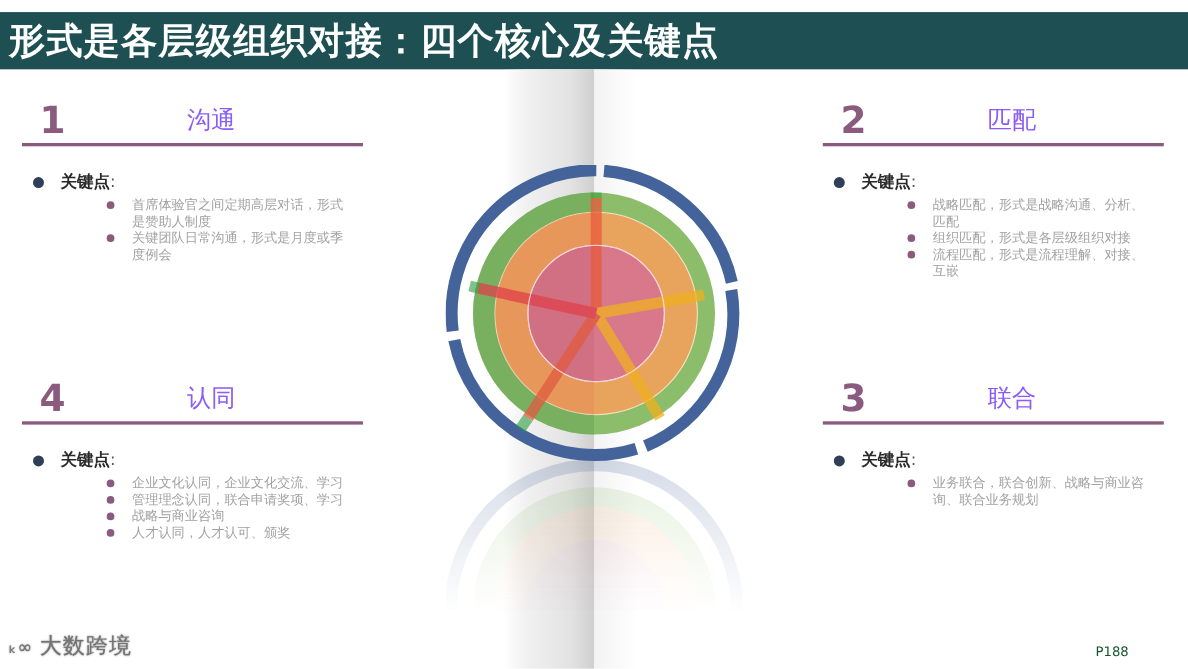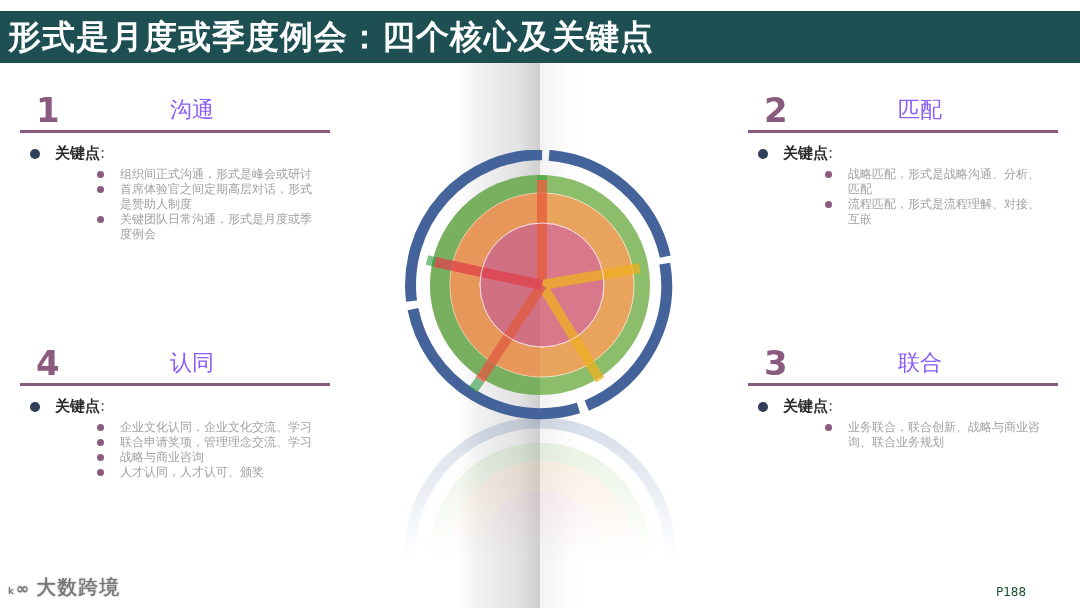"形式是月度或季度例会：四个核心及关键点" div.title-text { text: 月度或季度例会 -> 各层级组织对接 }
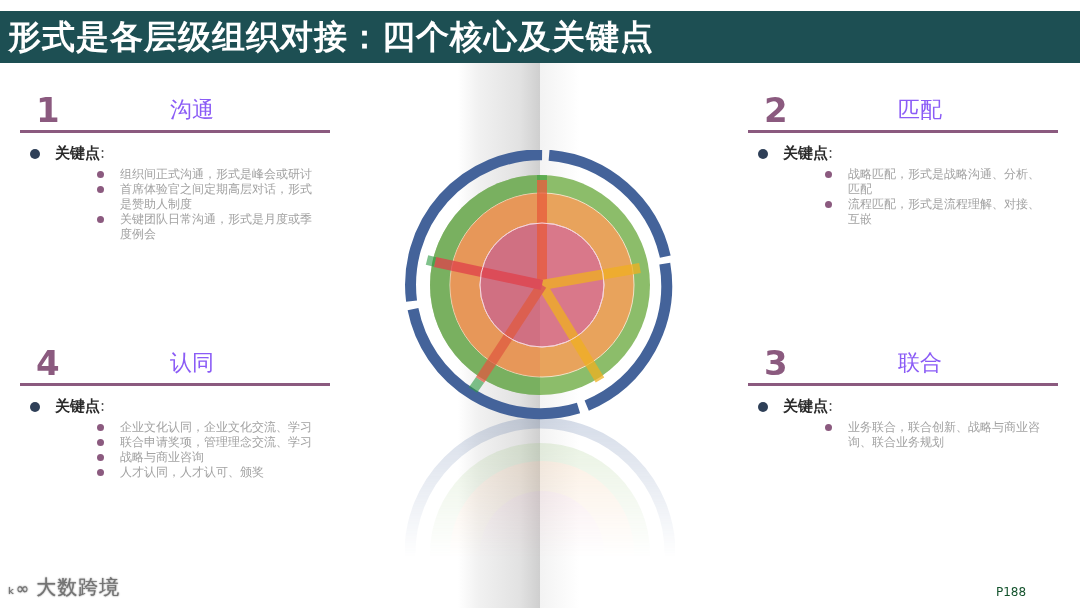"关键点:" .key-row { margin-top: 10px -> 22px }
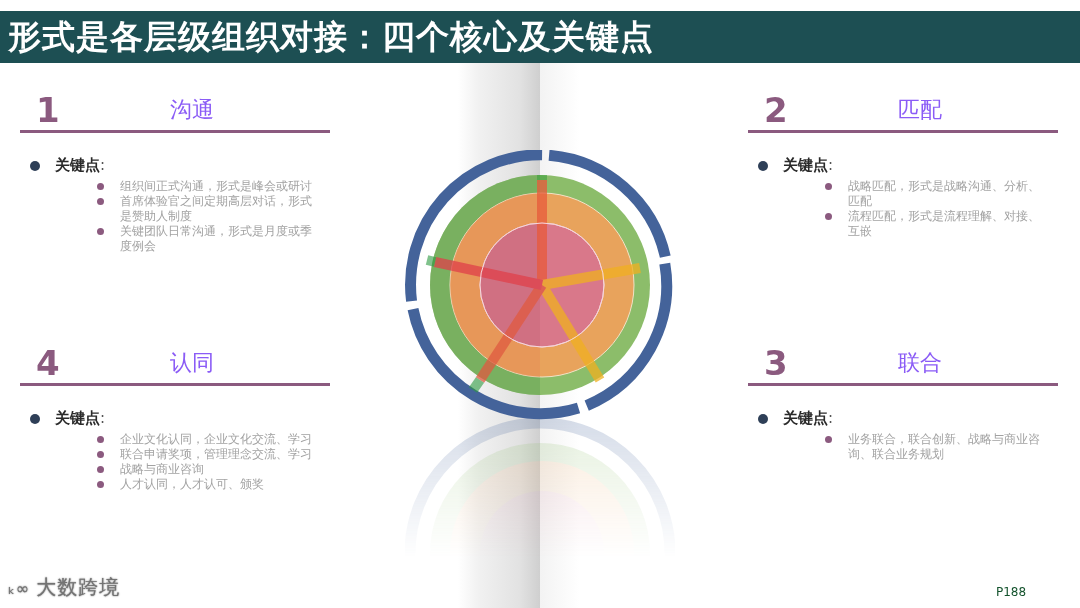"组织间正式沟通，形式是峰会或研讨" li { html: <li><span></span><span>组织间正式沟通，形式是峰会或研讨</span></li> -> none }
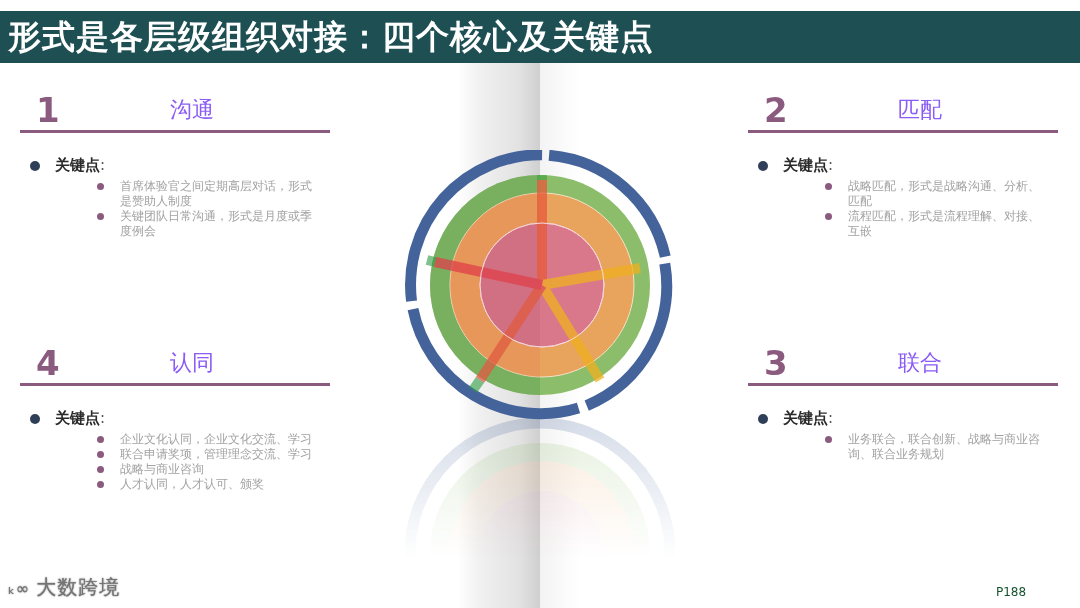"组织匹配，形式是各层级组织对接" li { html: none -> <li><span></span><span>组织匹配，形式是各层级组织对接</span></li> }
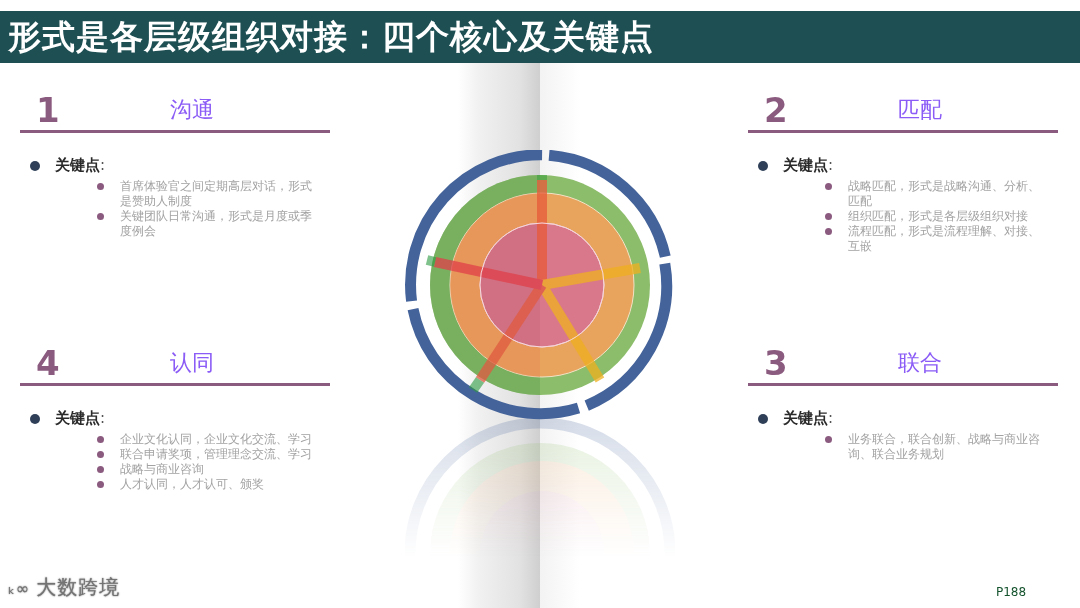"联合申请奖项，管理理念交流、学习" span { text: 联合申请奖项，管理理念交流 -> 管理理念认同，联合申请奖项 }
